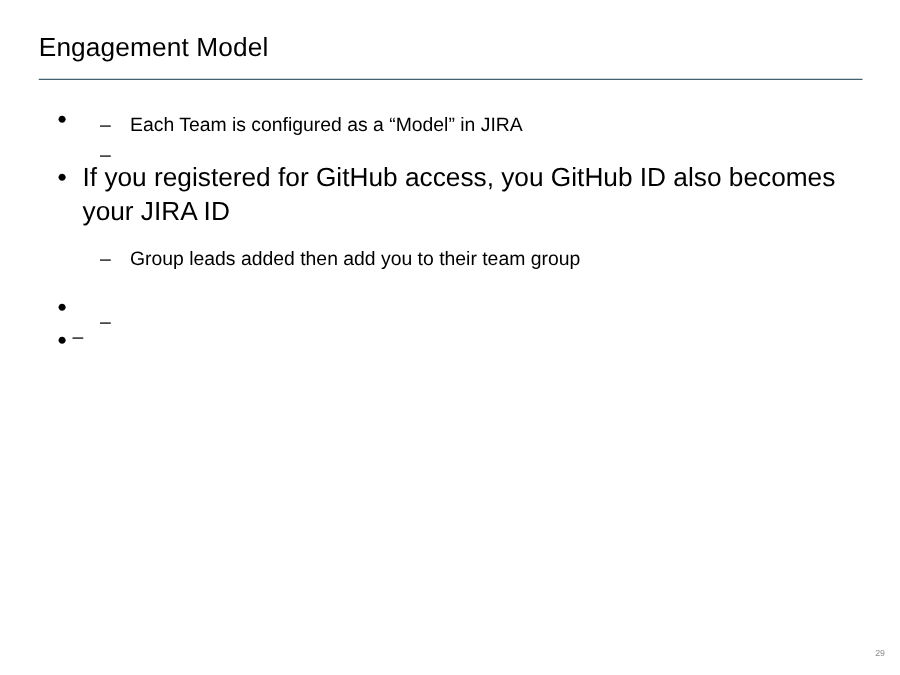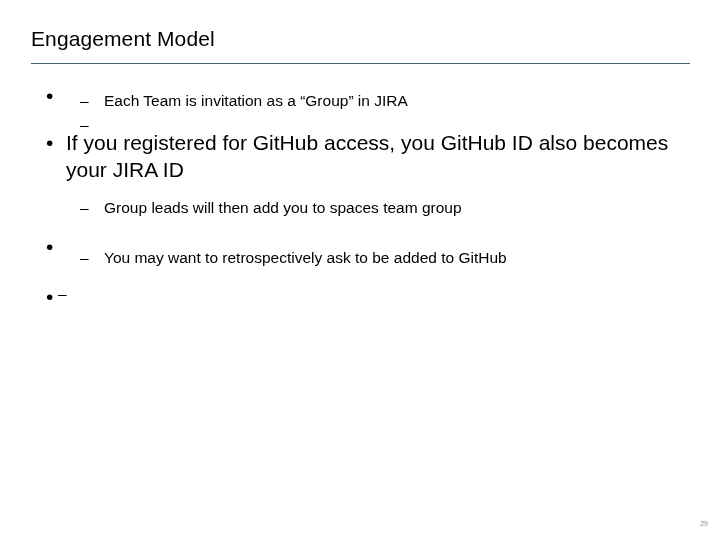"Each Team is invitation as" span { text: invitation as a “Group -> configured as a “Model }
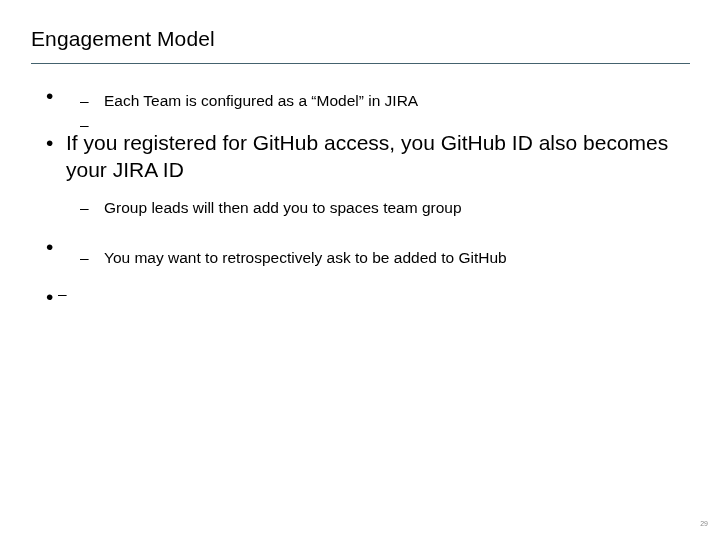"Group leads will then add" span { text: will then add you to spaces -> added then add you to their }
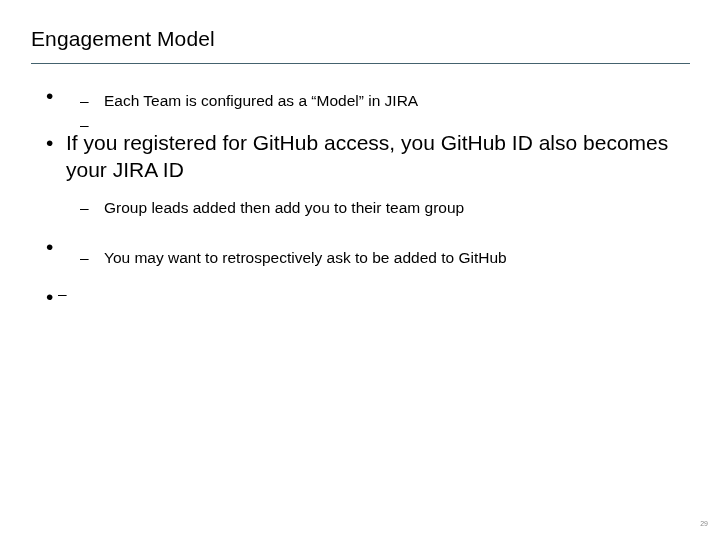"You may want to retrospectively" span { html: <span>You may want to retrospectively ask to be added to GitHub</span> -> none }
